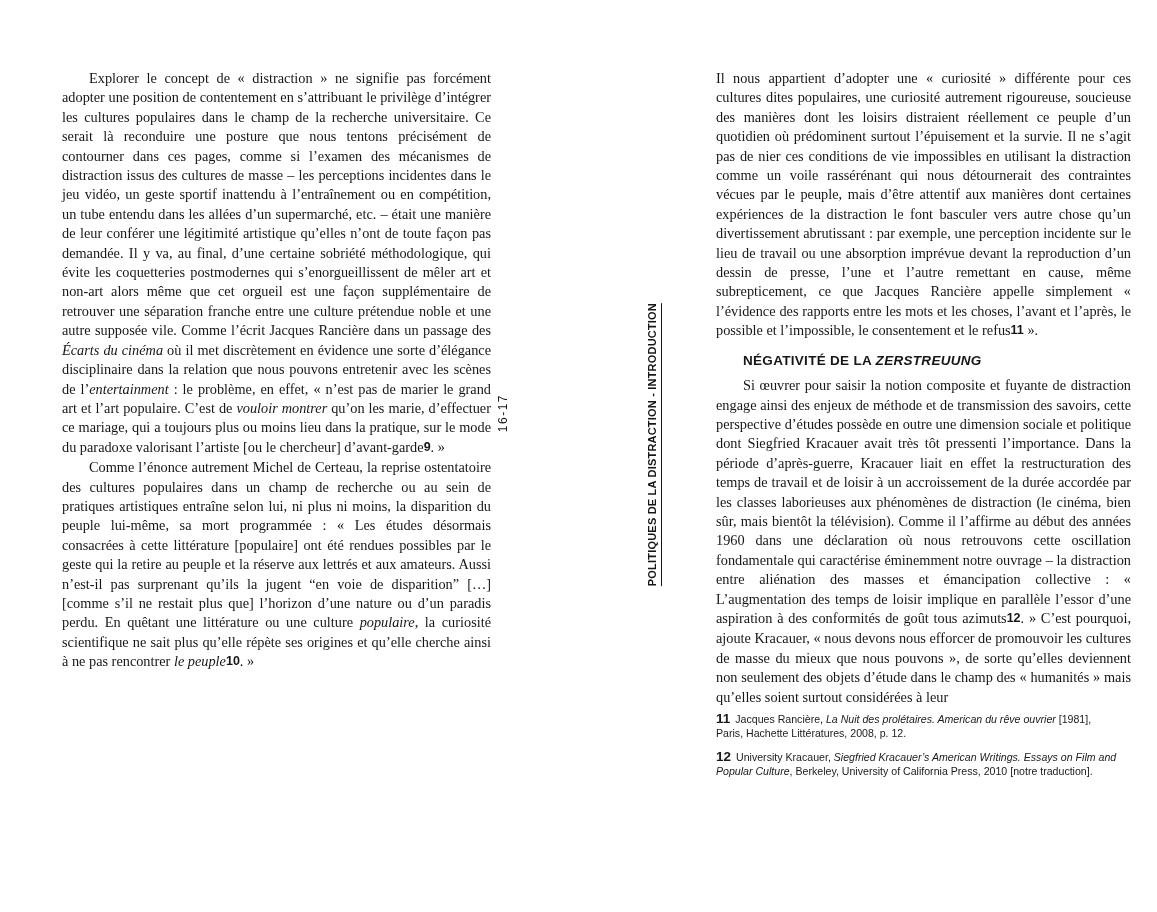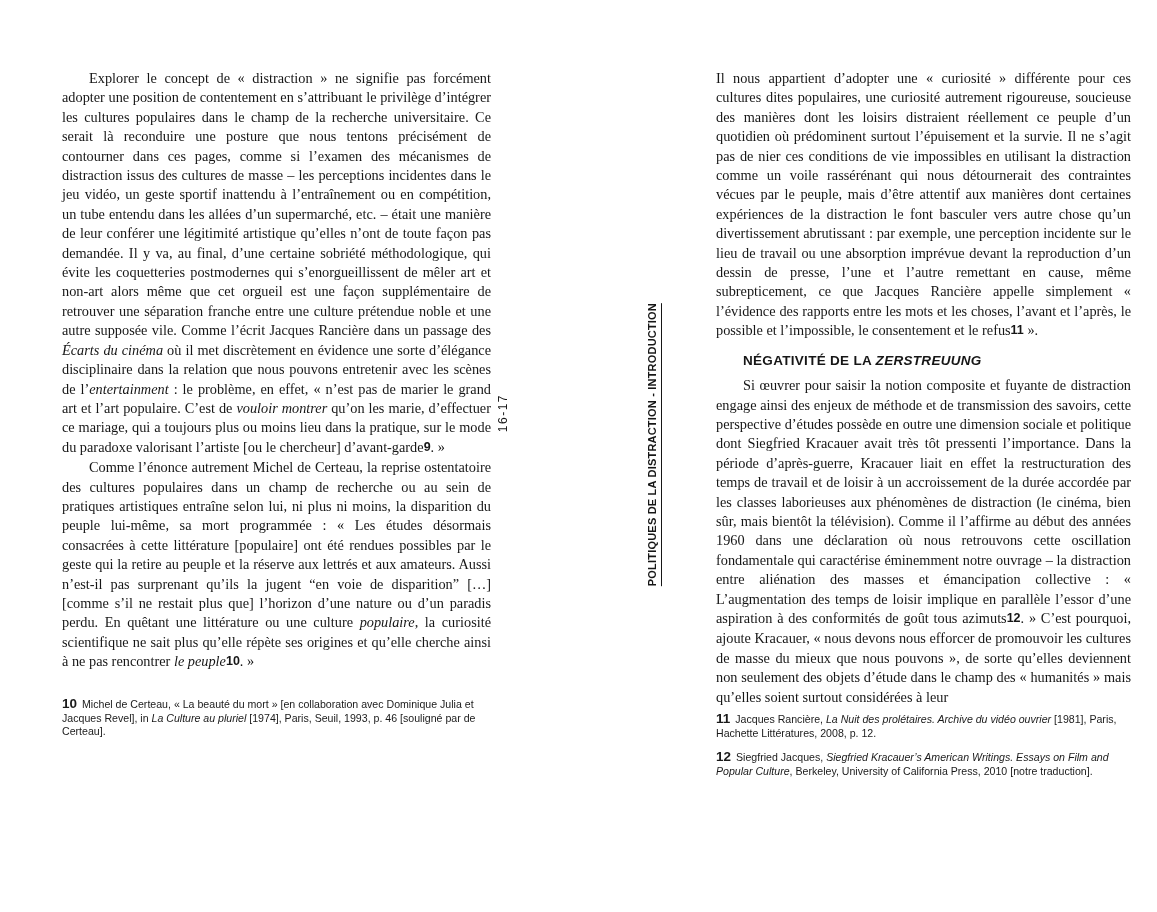"10 Michel de Certeau, «" p.footnote { html: <p><span>10</span><span>Michel de Certeau, « La beauté du mort » [en collaboration avec Dominique Julia et Jacques Revel], in </span><span>La Culture au pluriel</span><span> [1974], Paris, Seuil, 1993, p. 46 [souligné par de Certeau].</span></p> -> none }
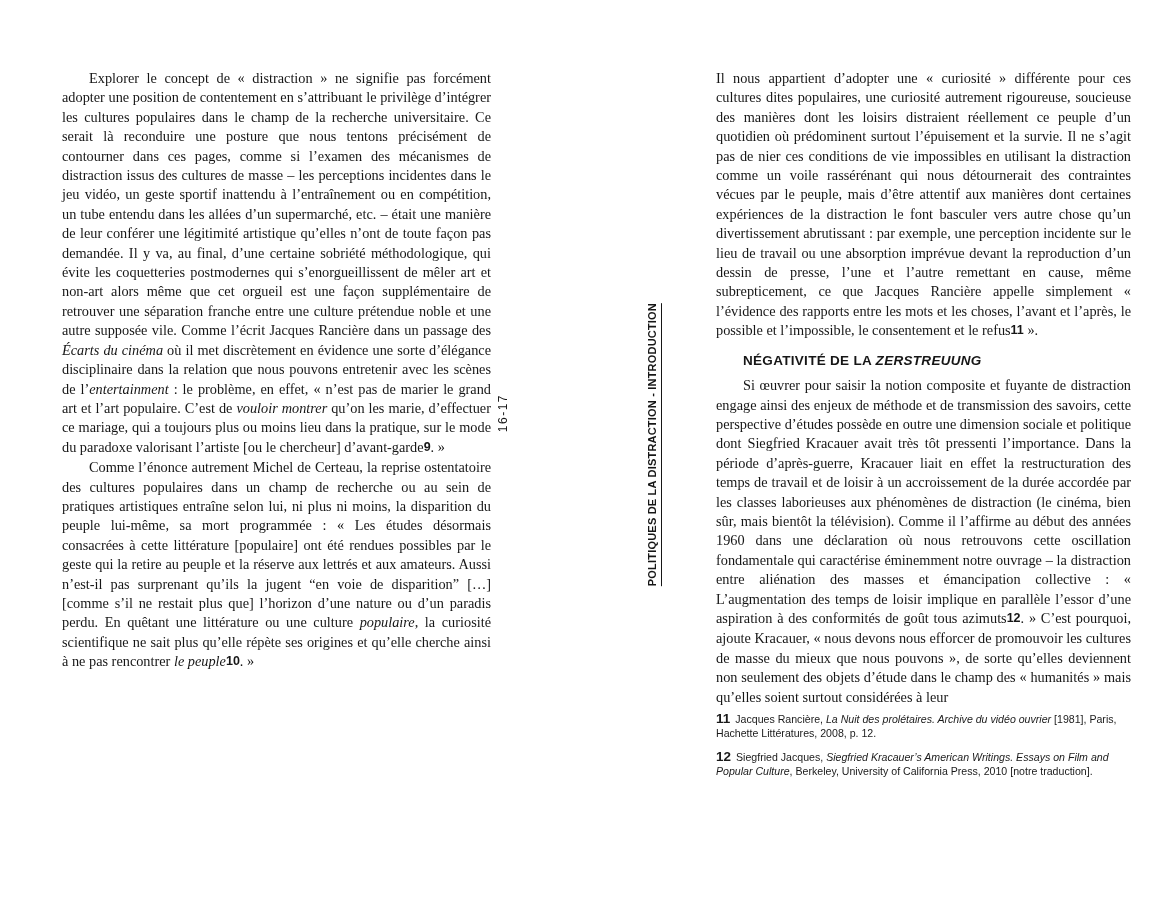"La Nuit des prolétaires. Archive" span.it { text: Archive du vidéo -> American du rêve }
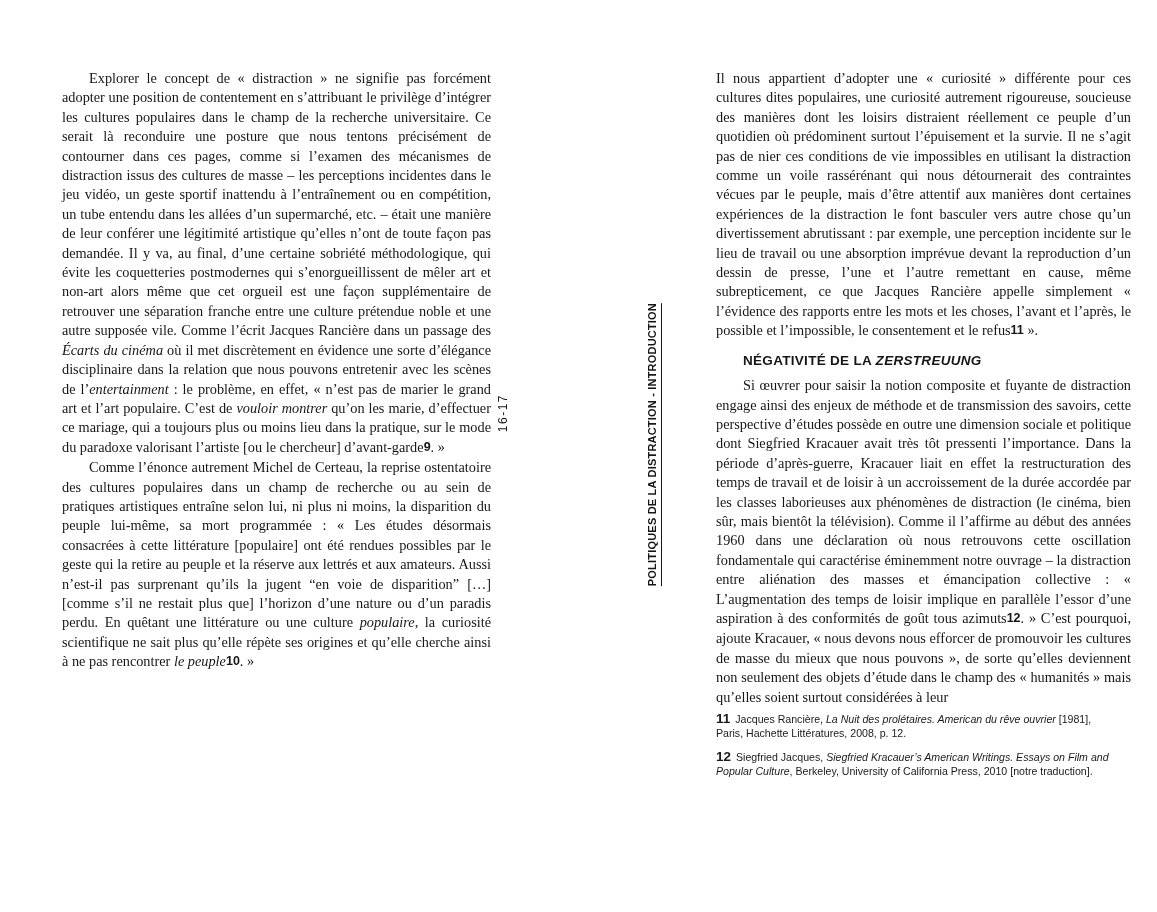"Siegfried Jacques," span { text: Siegfried Jacques -> University Kracauer }
